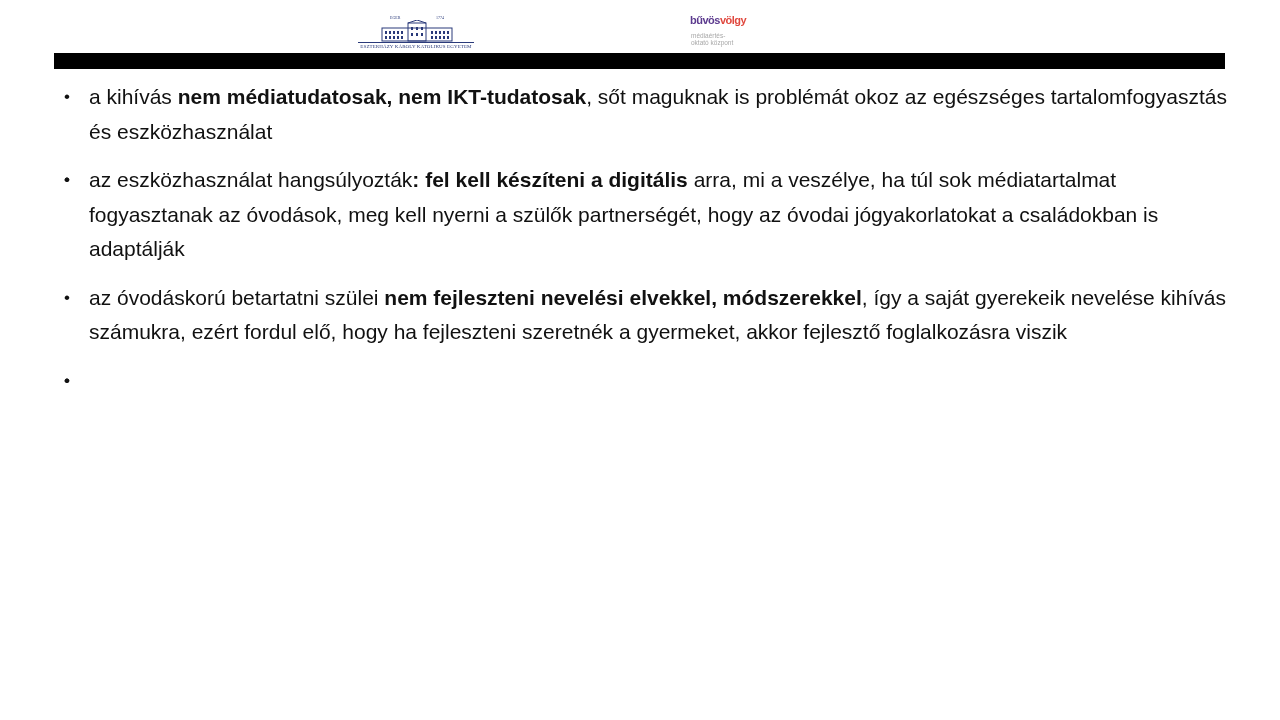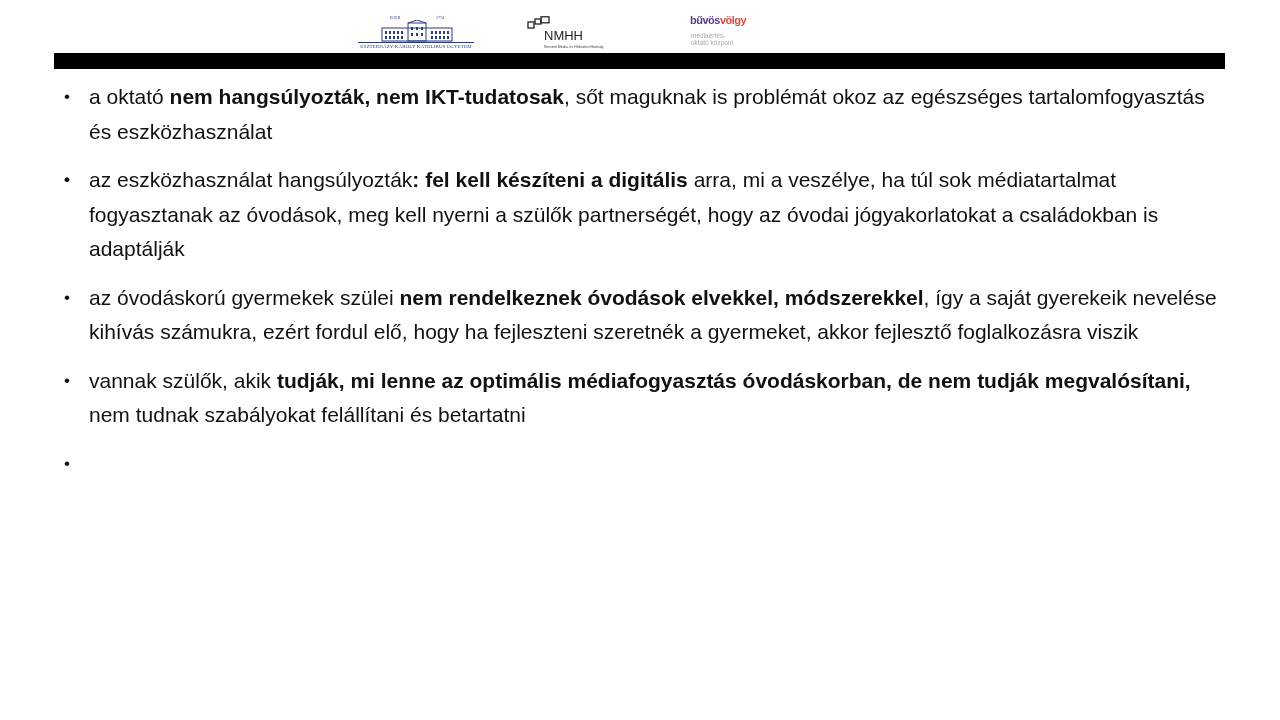"NMHH" div.logo { html: <div> <svg> <rect></rect> <rect></rect> <rect></rect> </svg> <div>NMHH</div> <div>Nemzeti Média- és Hírközlési Hatóság</div> </div> -> none }
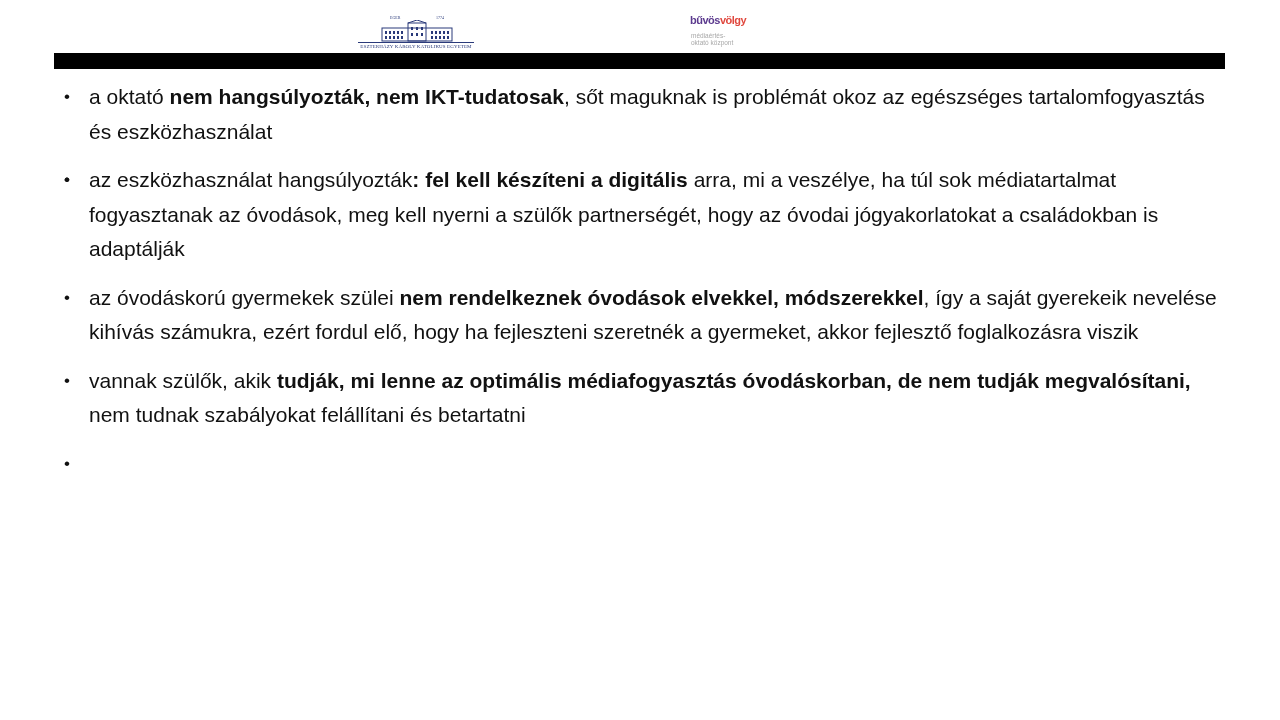"a oktató" span { text: oktató -> kihívás }
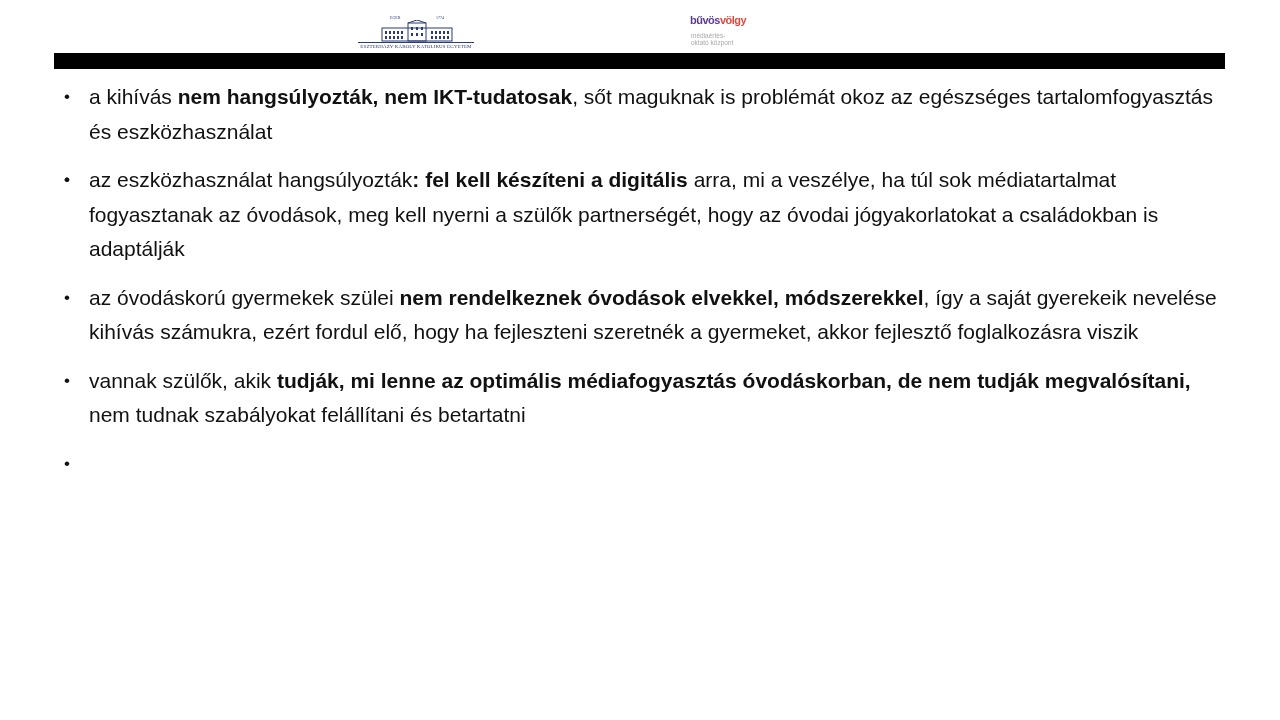"nem hangsúlyozták, nem IKT-tudatosak" b { text: hangsúlyozták -> médiatudatosak }
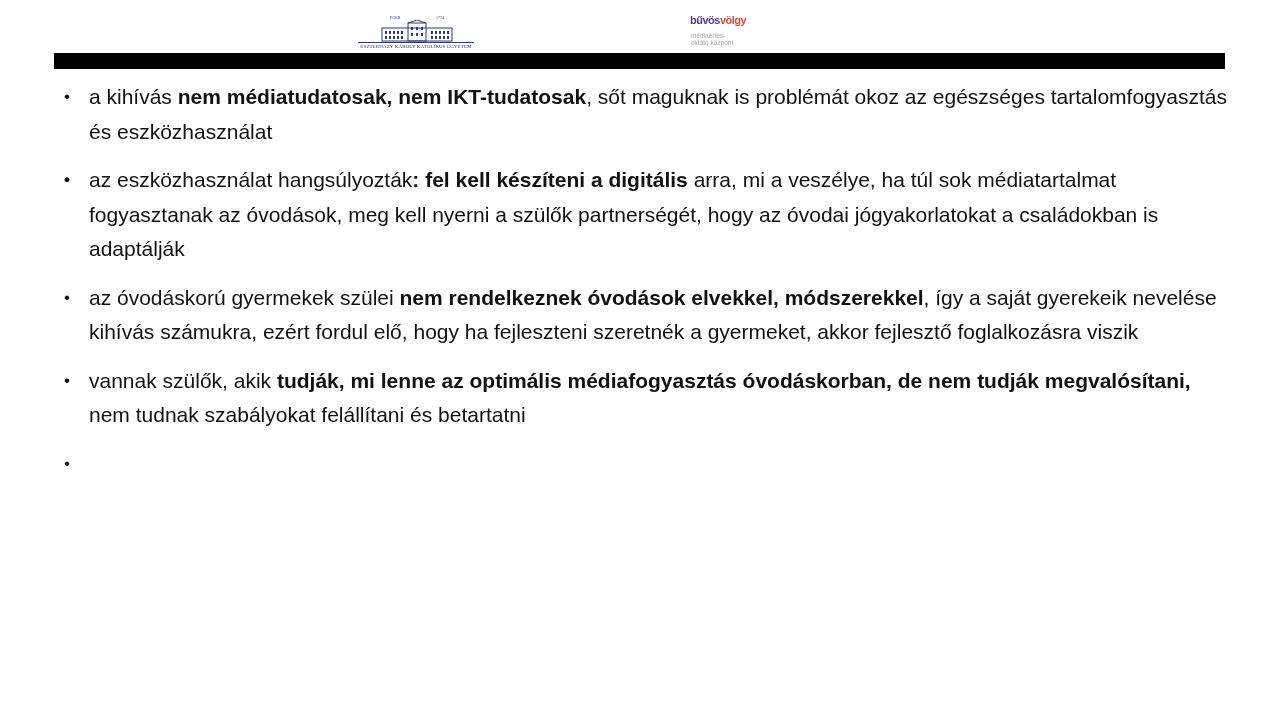"az óvodáskorú gyermekek szülei" span { text: gyermekek -> betartatni }
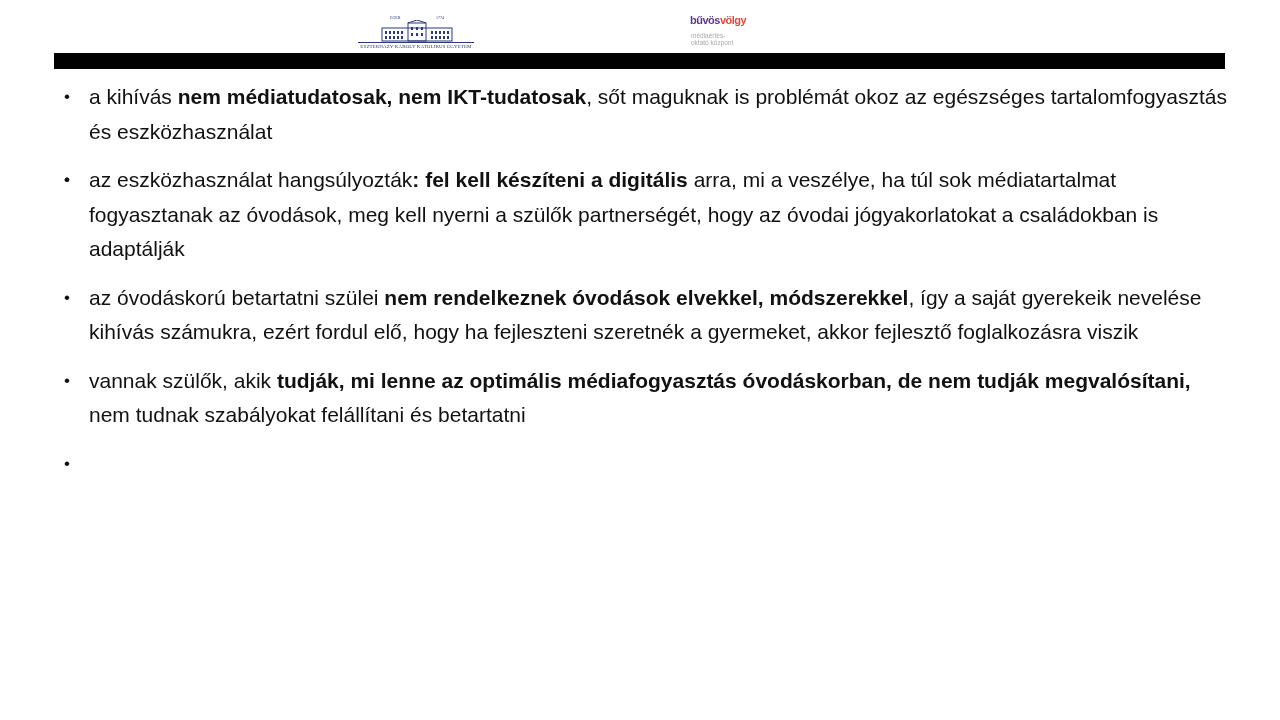"nem rendelkeznek óvodások elvekkel," b { text: rendelkeznek óvodások -> fejleszteni nevelési }
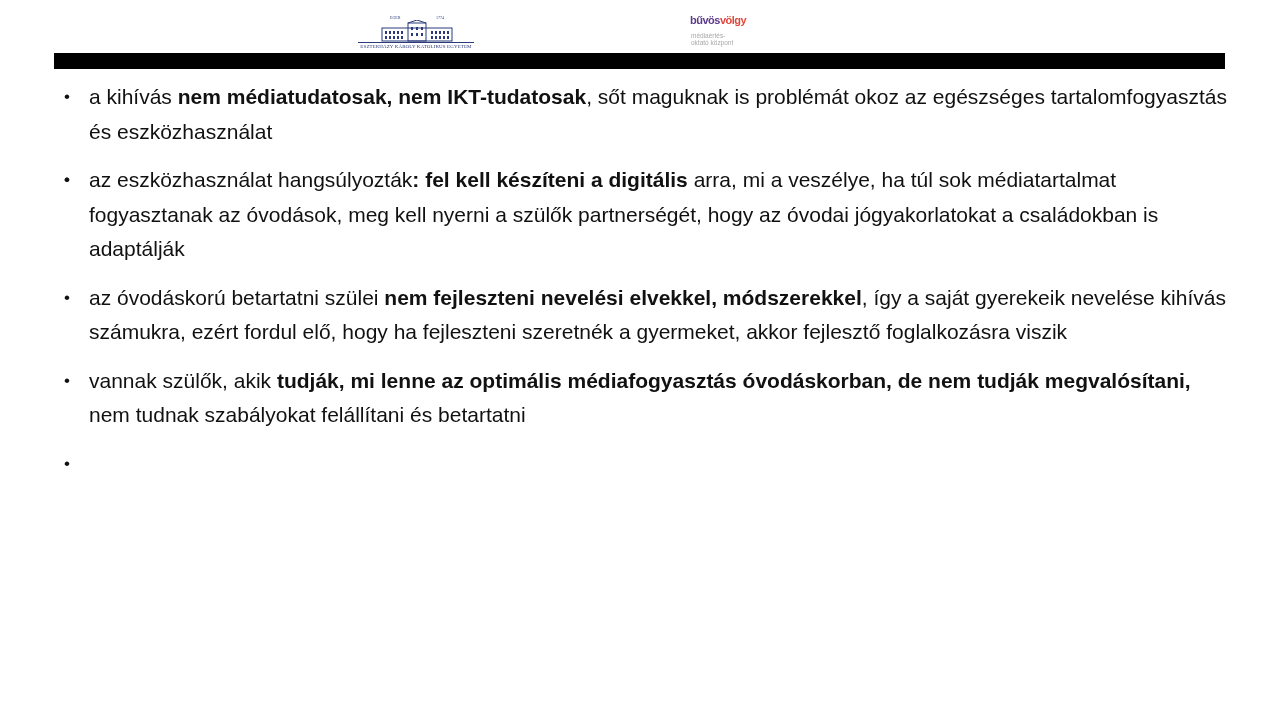"vannak szülők, akik tudják, mi" span { html: <span><span>vannak szülők, akik </span><b>tudják, mi lenne az optimális médiafogyasztás óvodáskorban, de nem tudják megvalósítani,</b><span> nem tudnak szabályokat felállítani és betartatni</span></span> -> none }
